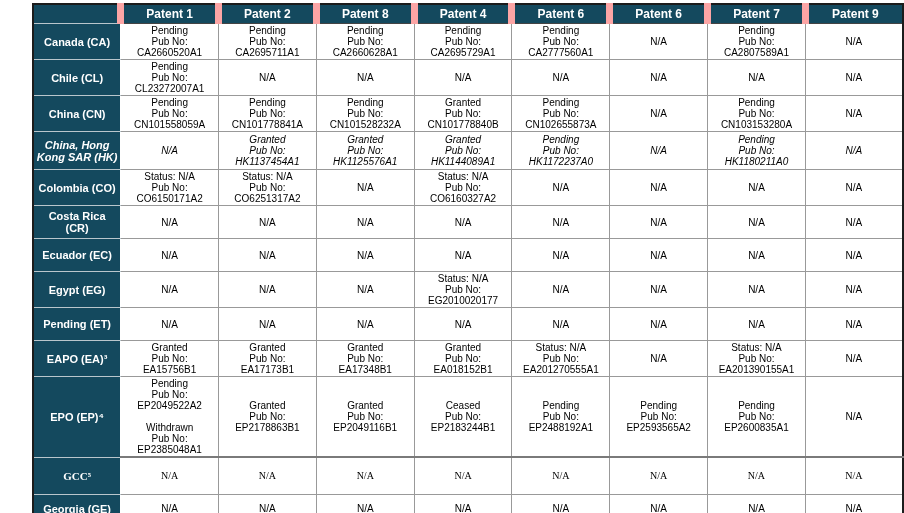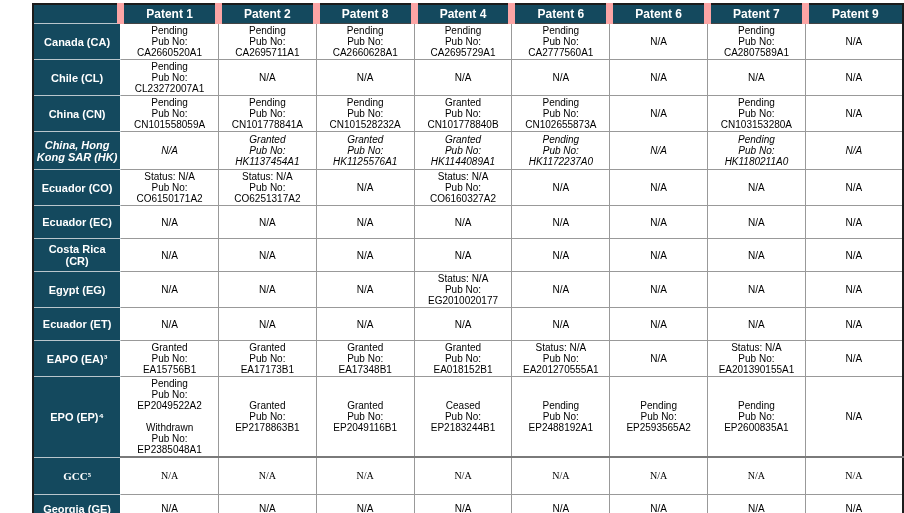"Ecuador (CO)" th.rowhead { text: Ecuador -> Colombia }
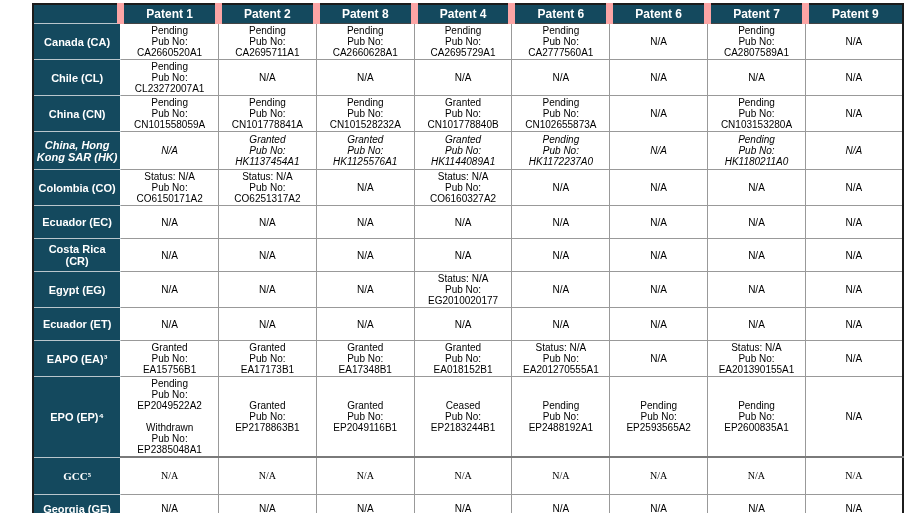"Ecuador (EC)" tr { order: before "Costa Rica (CR)" -> after "Costa Rica (CR)" }
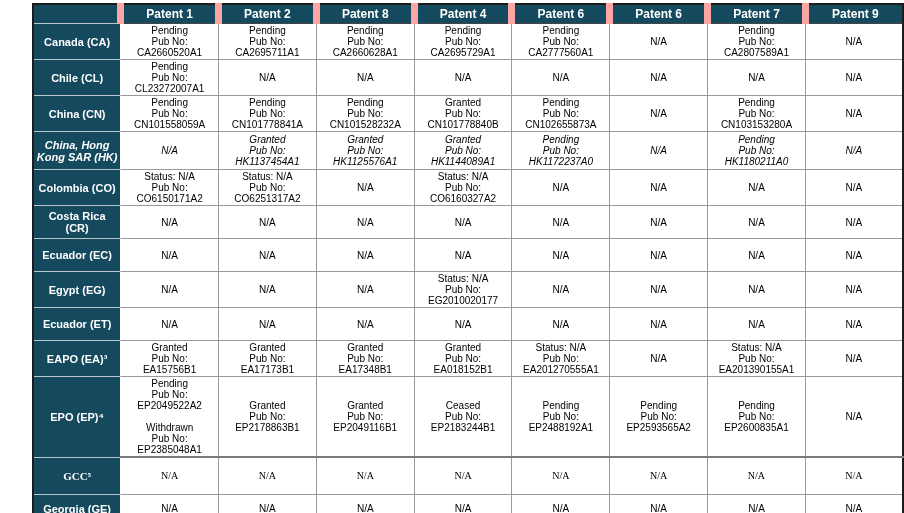"Ecuador (ET)" th.rowhead { text: Ecuador -> Pending }
